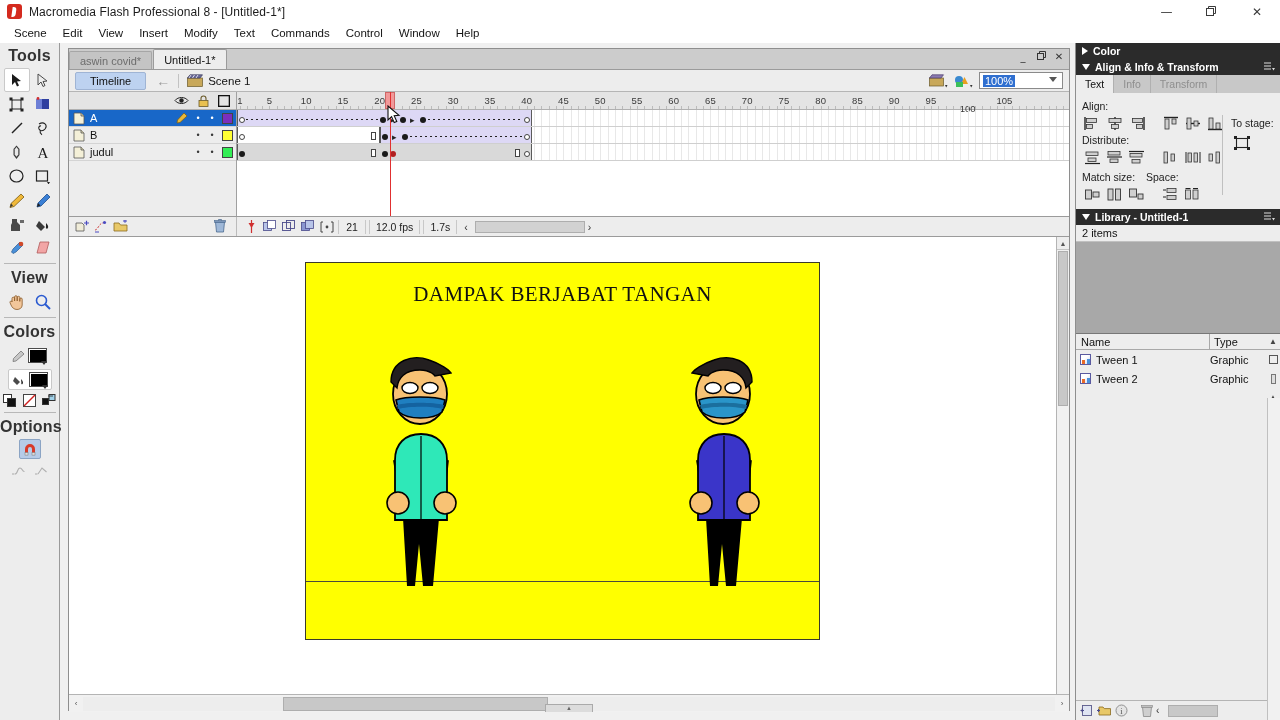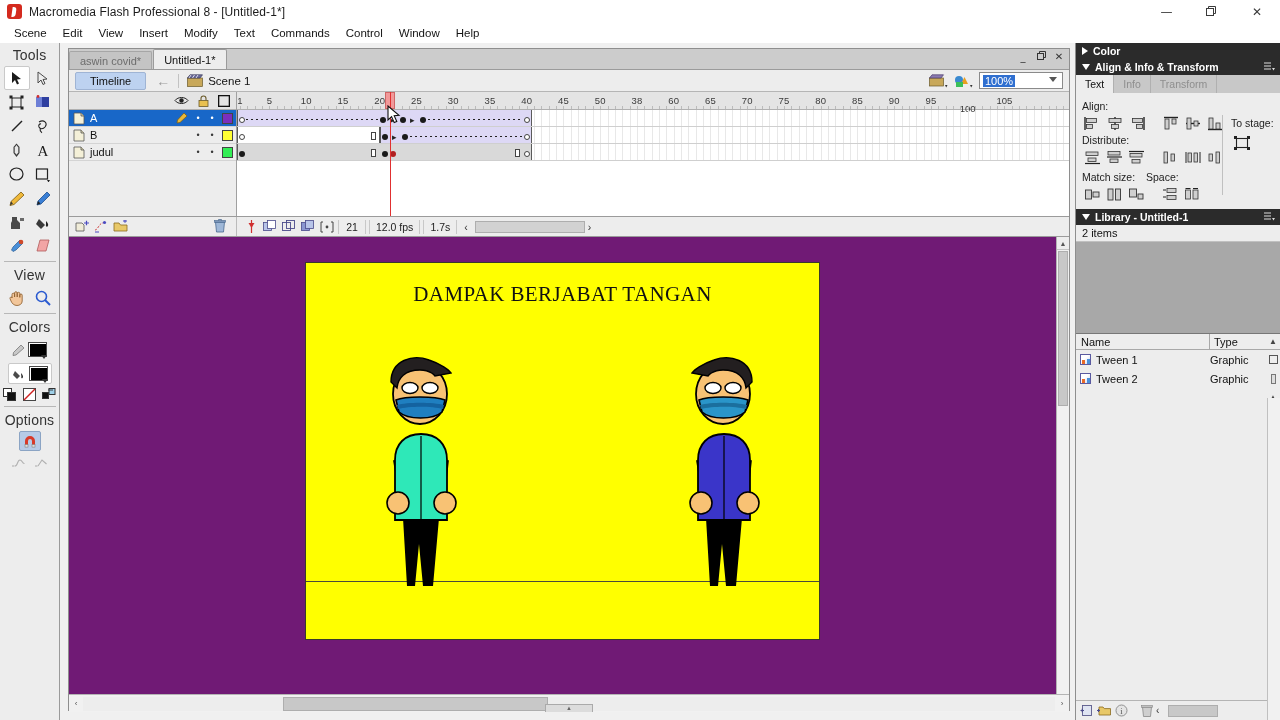"Tools" .tools-head { font-size: 14px -> 16px; font-weight: none -> bold }
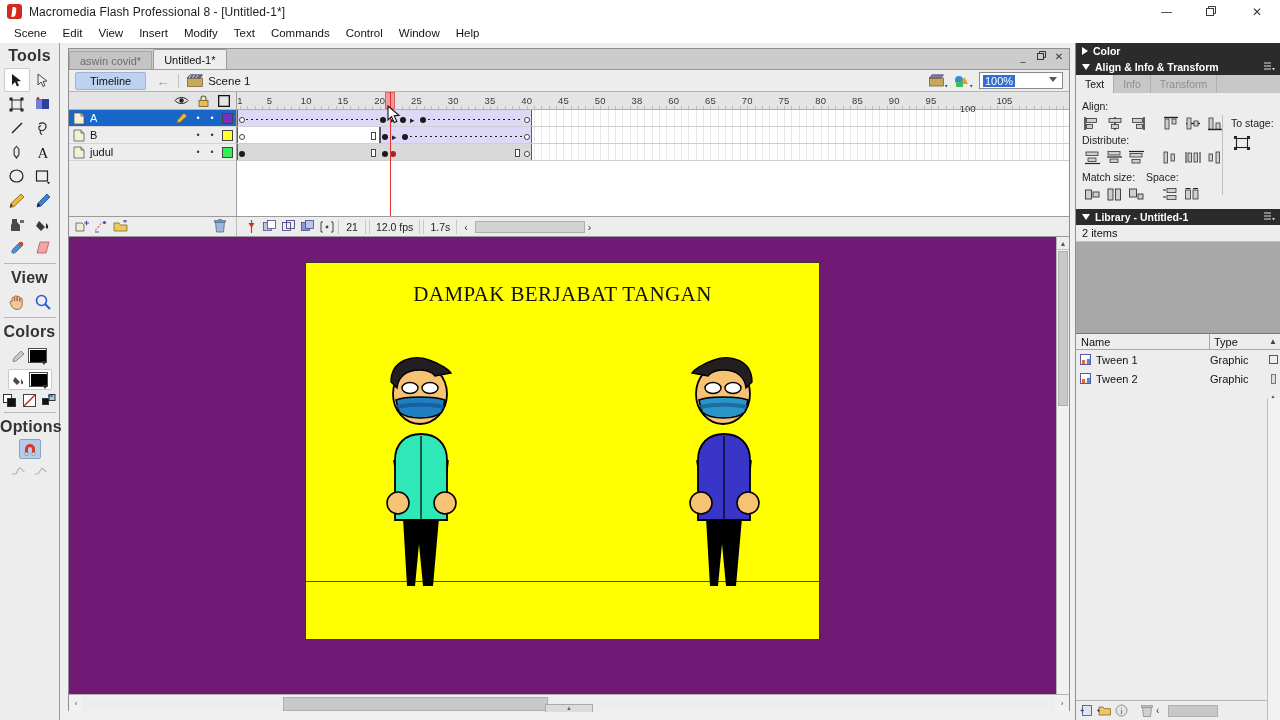"38" span.rnum { text: 38 -> 55 }
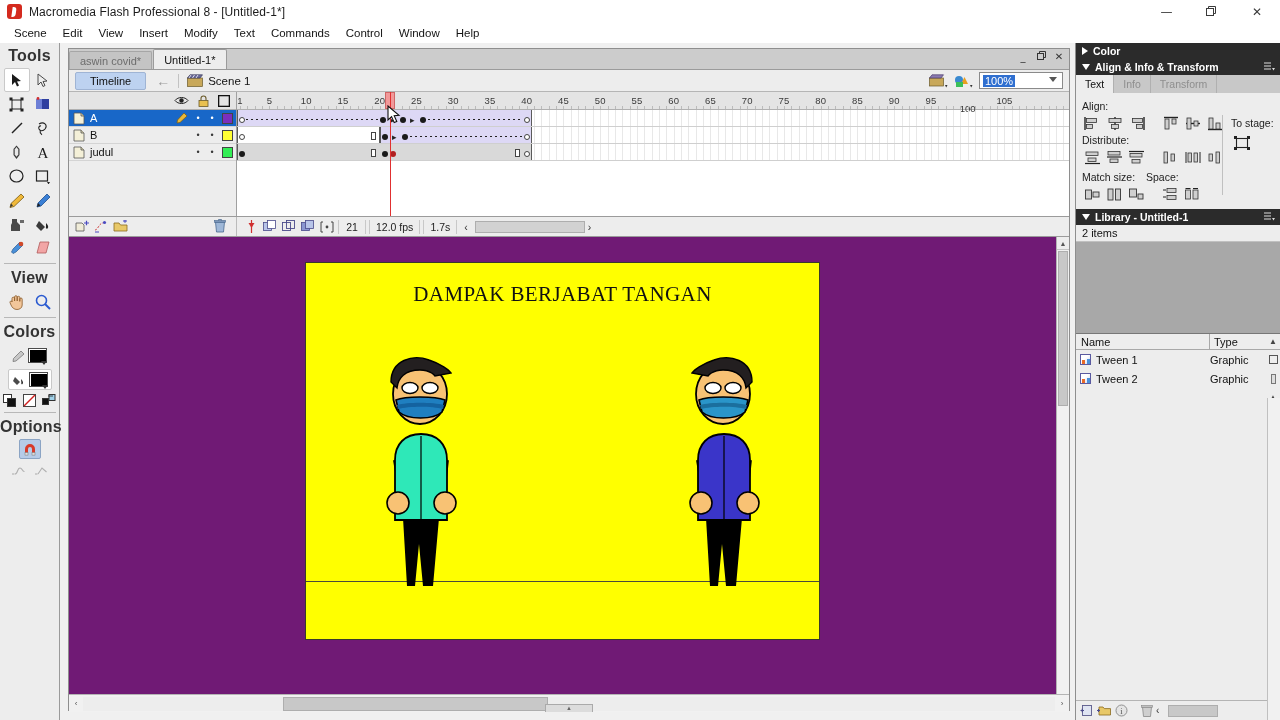"DAMPAK BERJABAT TANGAN" #stage-area { background: #701a75 -> #ffffff }
